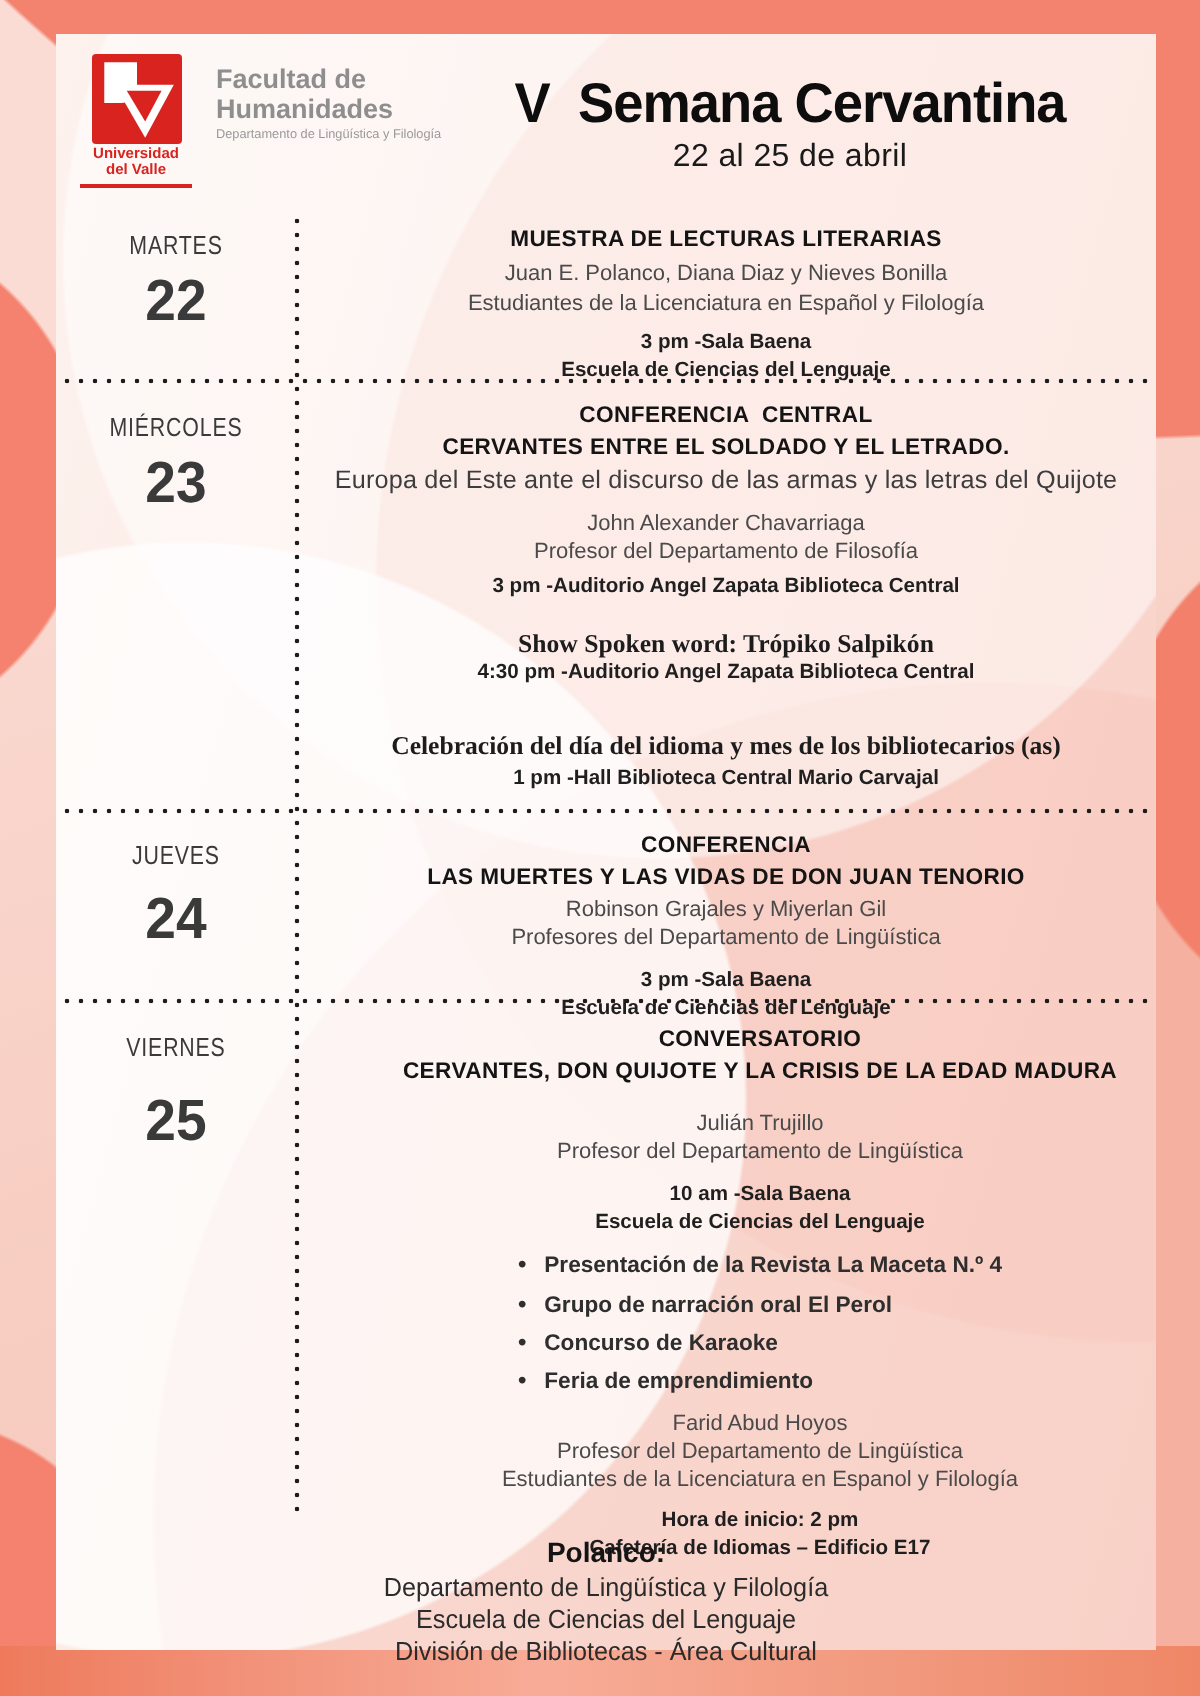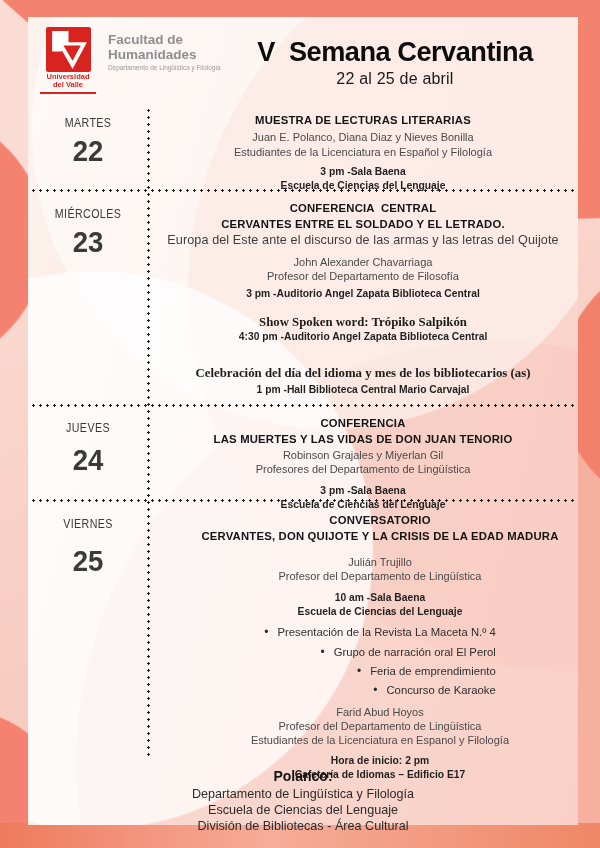"Presentación de la Revista La" .blist { font-weight: none -> bold; text-align: right -> left }
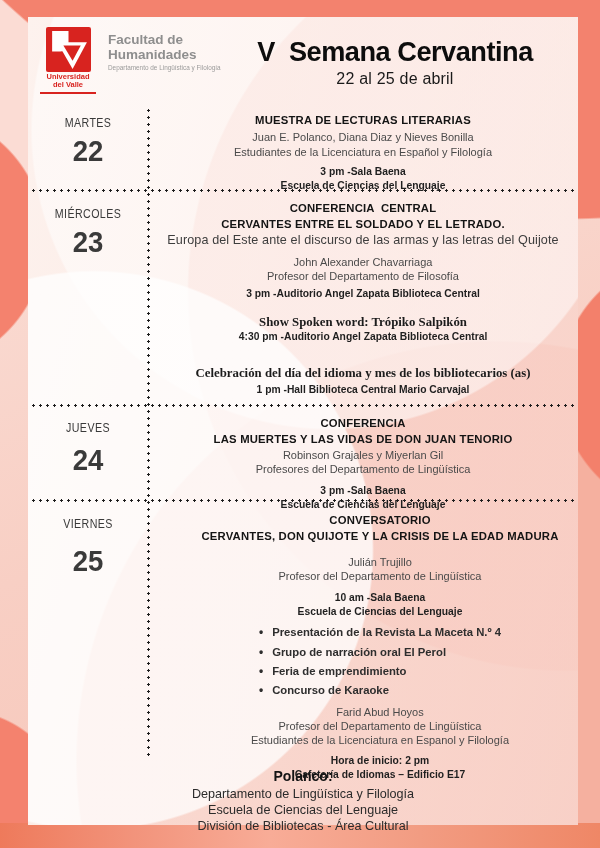"Feria de emprendimiento" li { order: before "Concurso de Karaoke" -> after "Concurso de Karaoke" }
